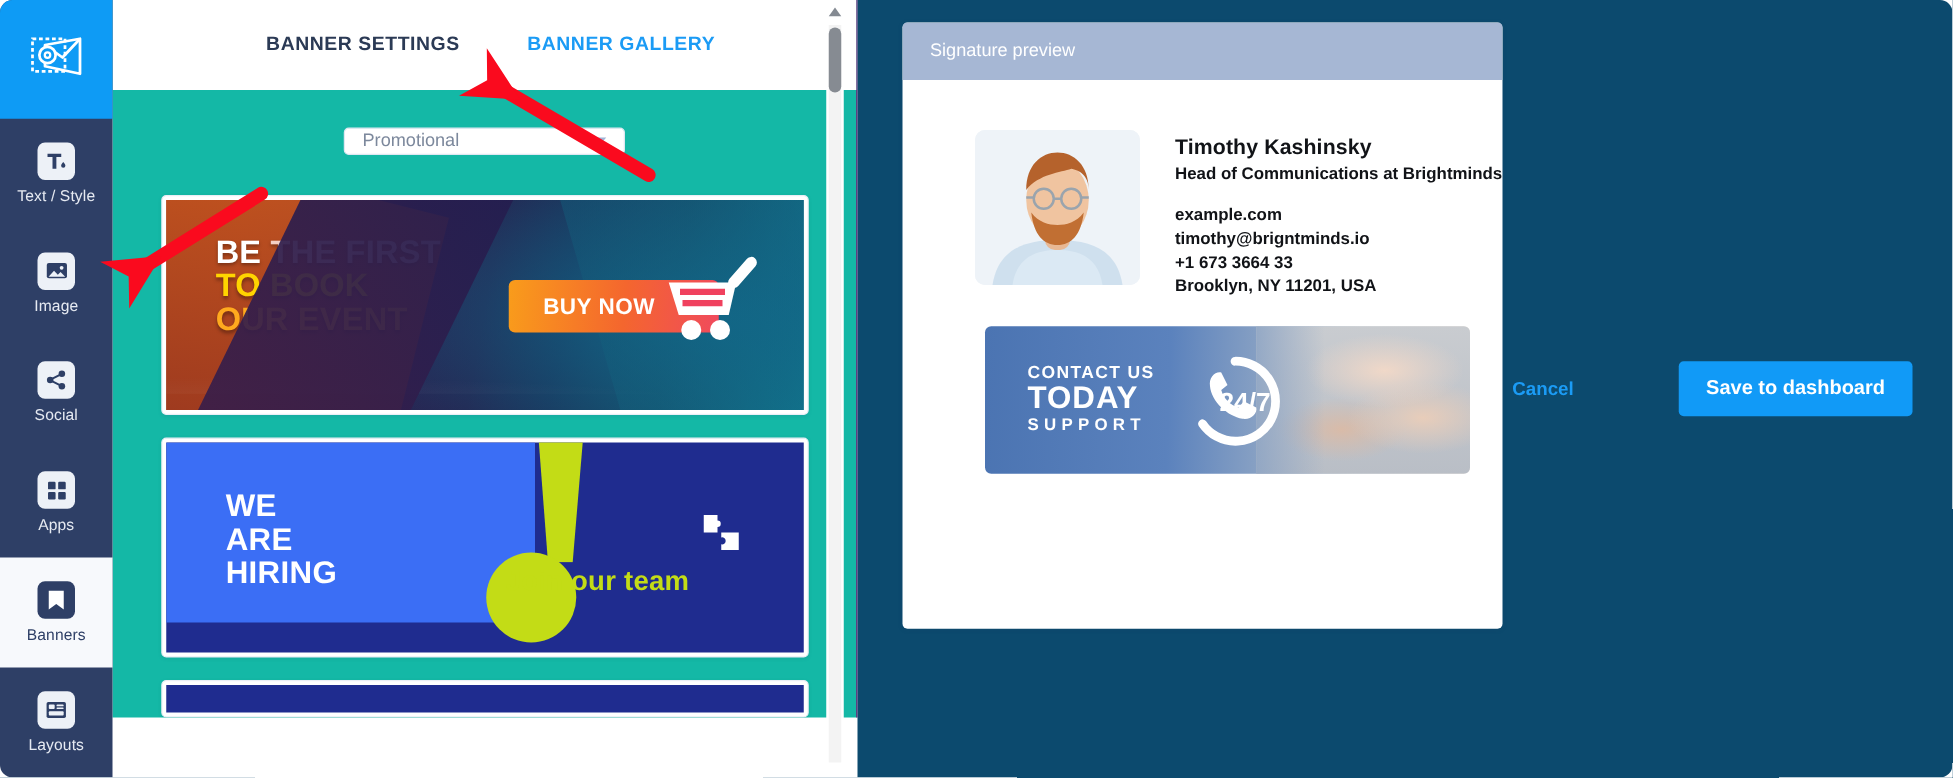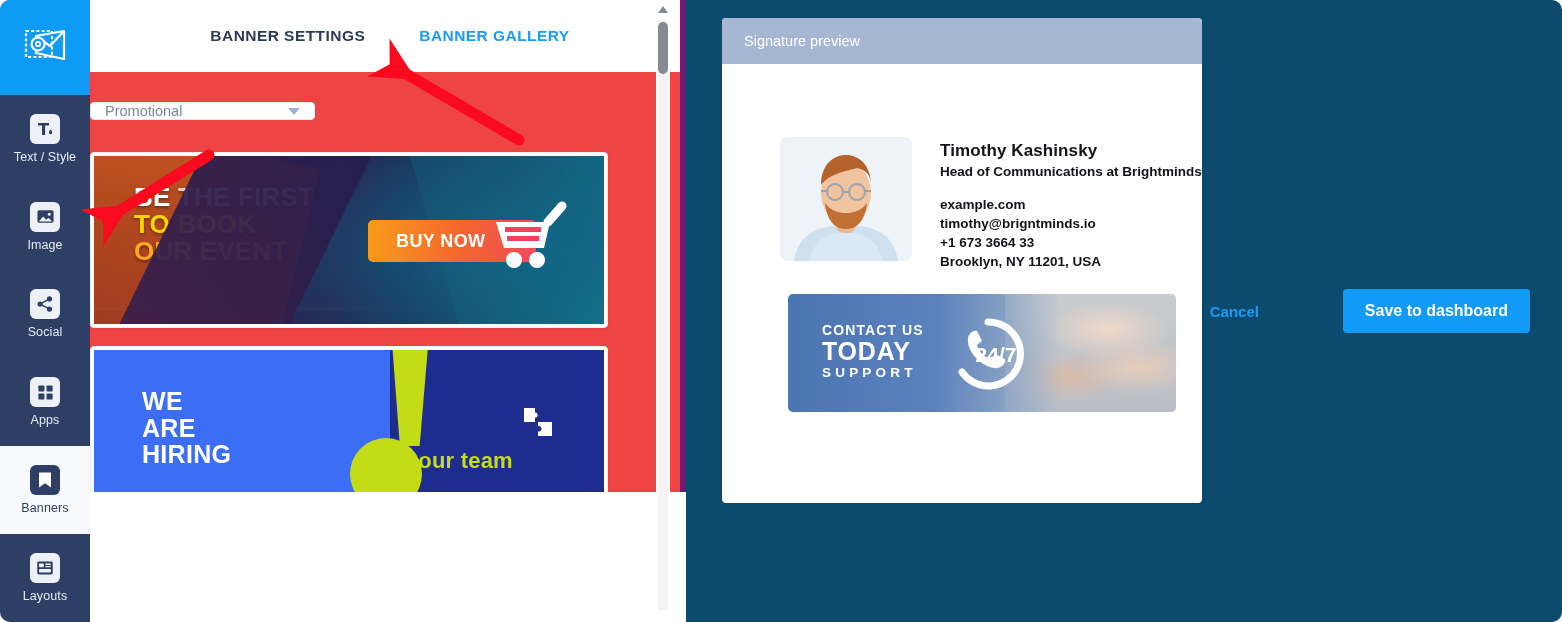"BANNER SETTINGS" .middle { background: #ef4444 -> #14b8a6; border-right: 6px solid #701a75 -> 1px solid #701a75; height: 492px -> 574px }
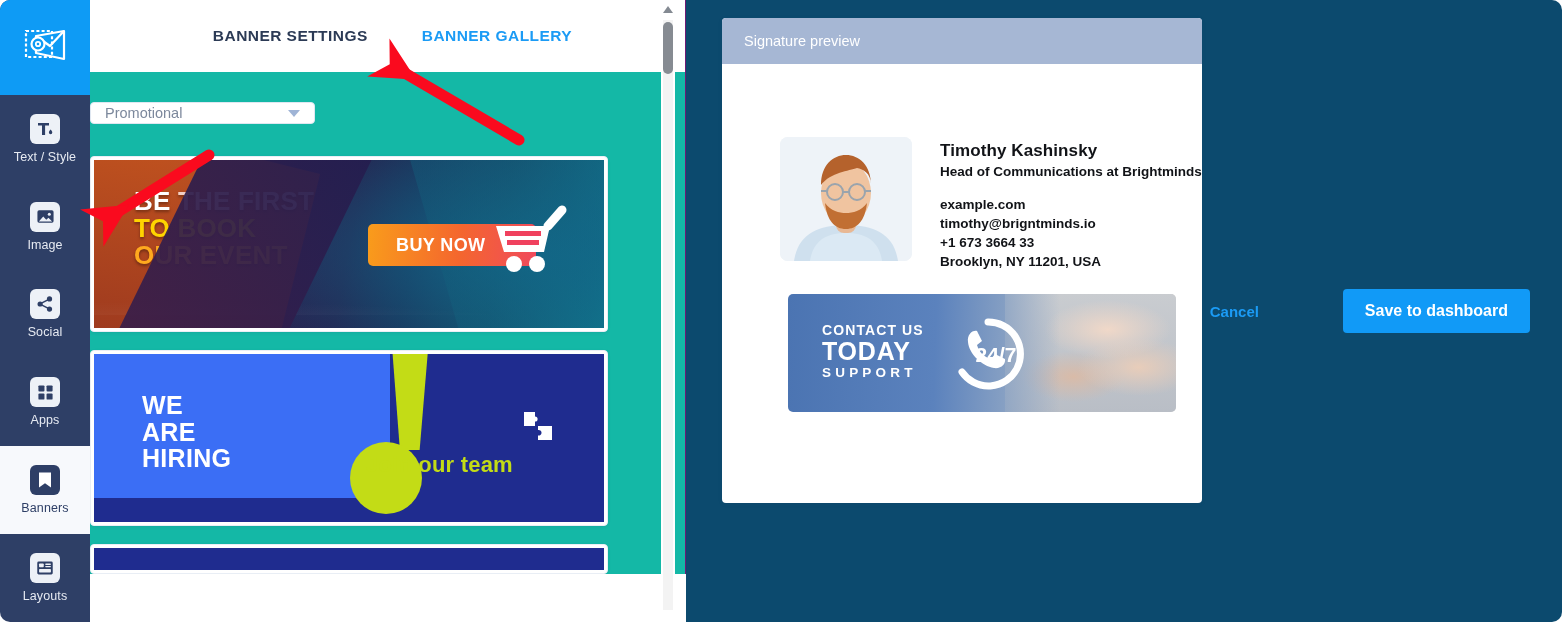"Promotional" .list-body { align-items: flex-start -> center }
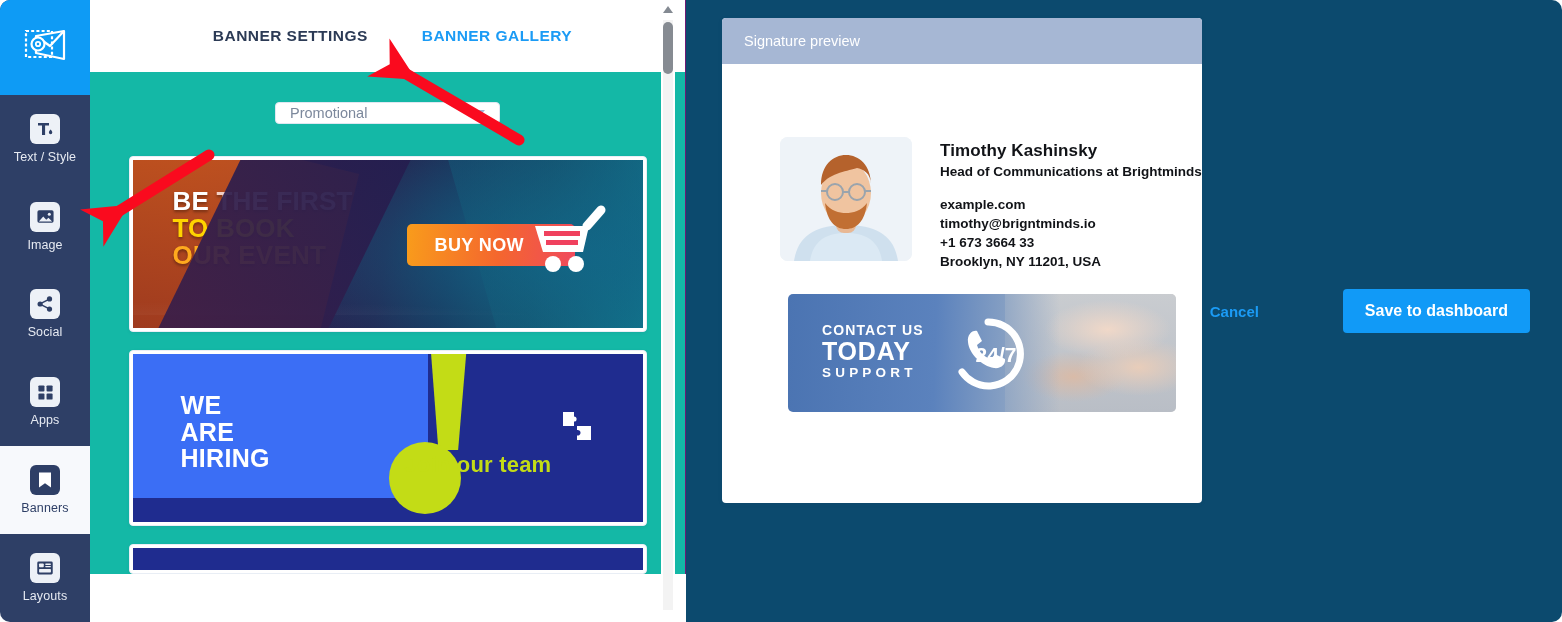"Timothy Kashinsky" .preview-body { padding: 73px 0 0 58px -> 40px 0 0 58px }
